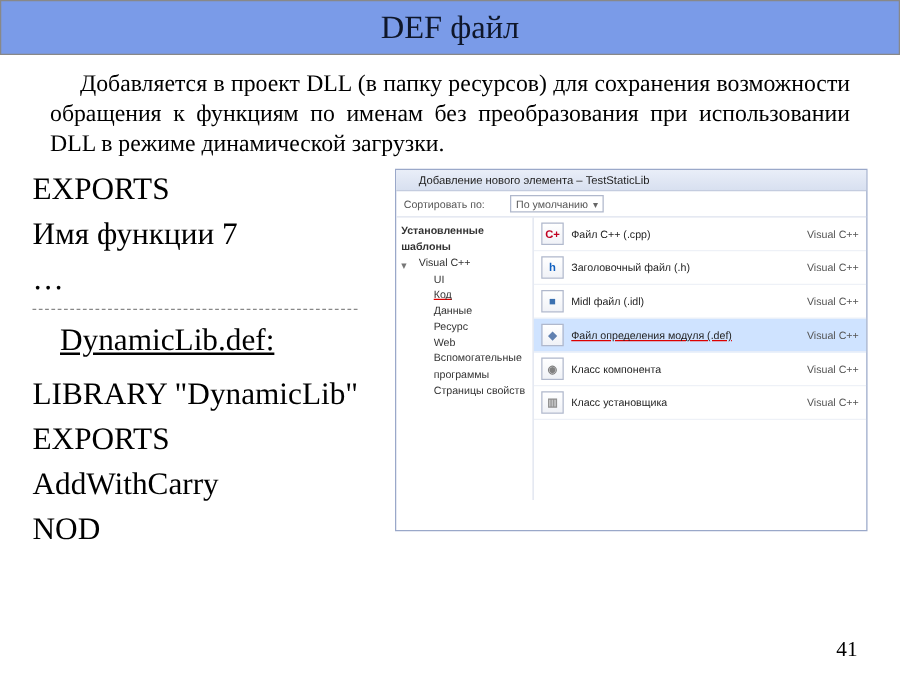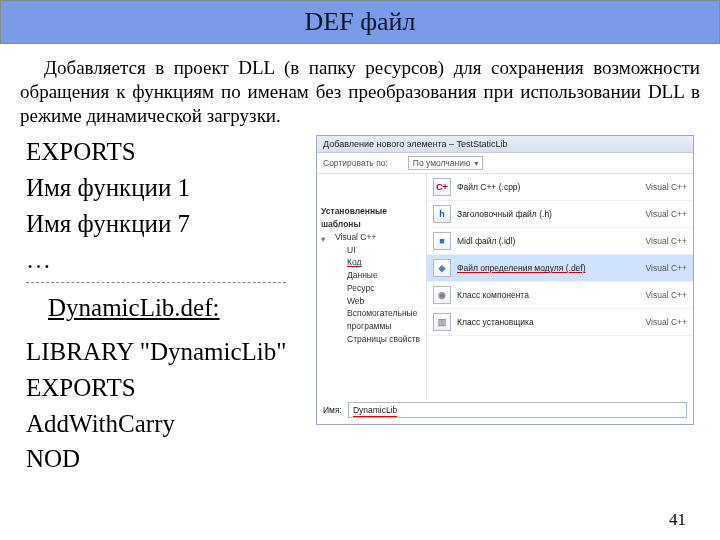"Добавляется в проект DLL (в" .paragraph { padding: 0 20px -> 0 40px }
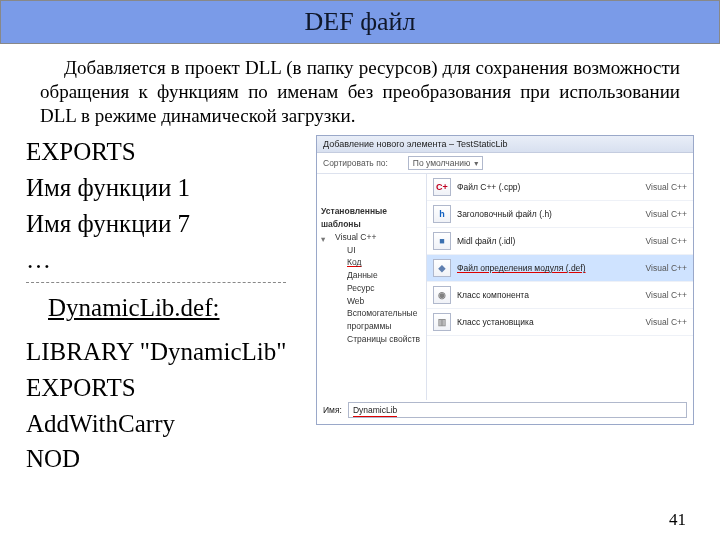"Добавление нового элемента –" .dlg-titlebar { padding: 3px 6px -> 3px 18px }
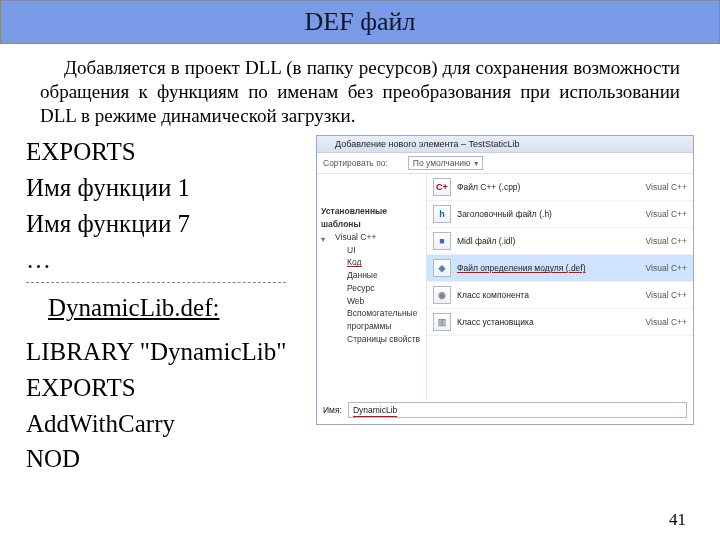"Имя функции 1" div.line { html: <div>Имя функции 1</div> -> none }
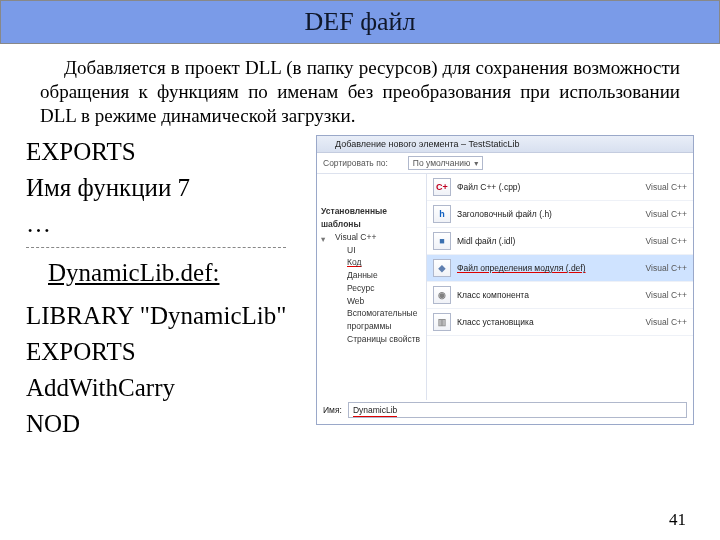"Установленные шаблоны" .tree-root { margin-top: 27px -> none }
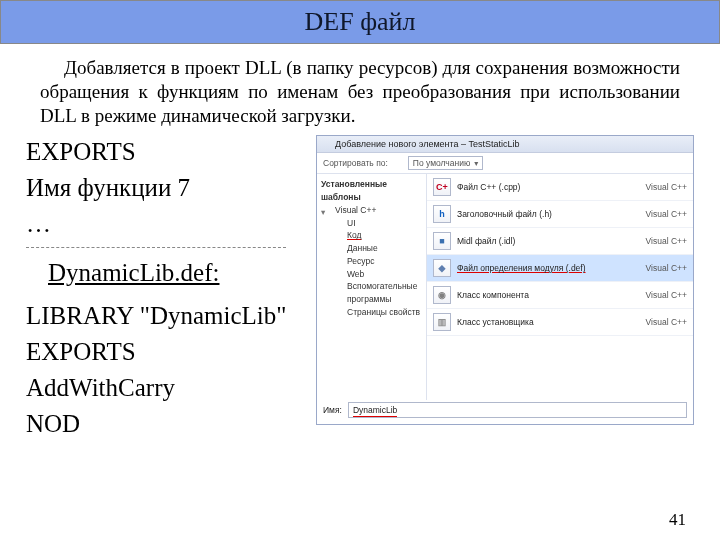"Имя:" div.dlg-namebar { html: <div> <span>Имя:</span> <span> <span>DynamicLib</span> </span> </div> -> none }
